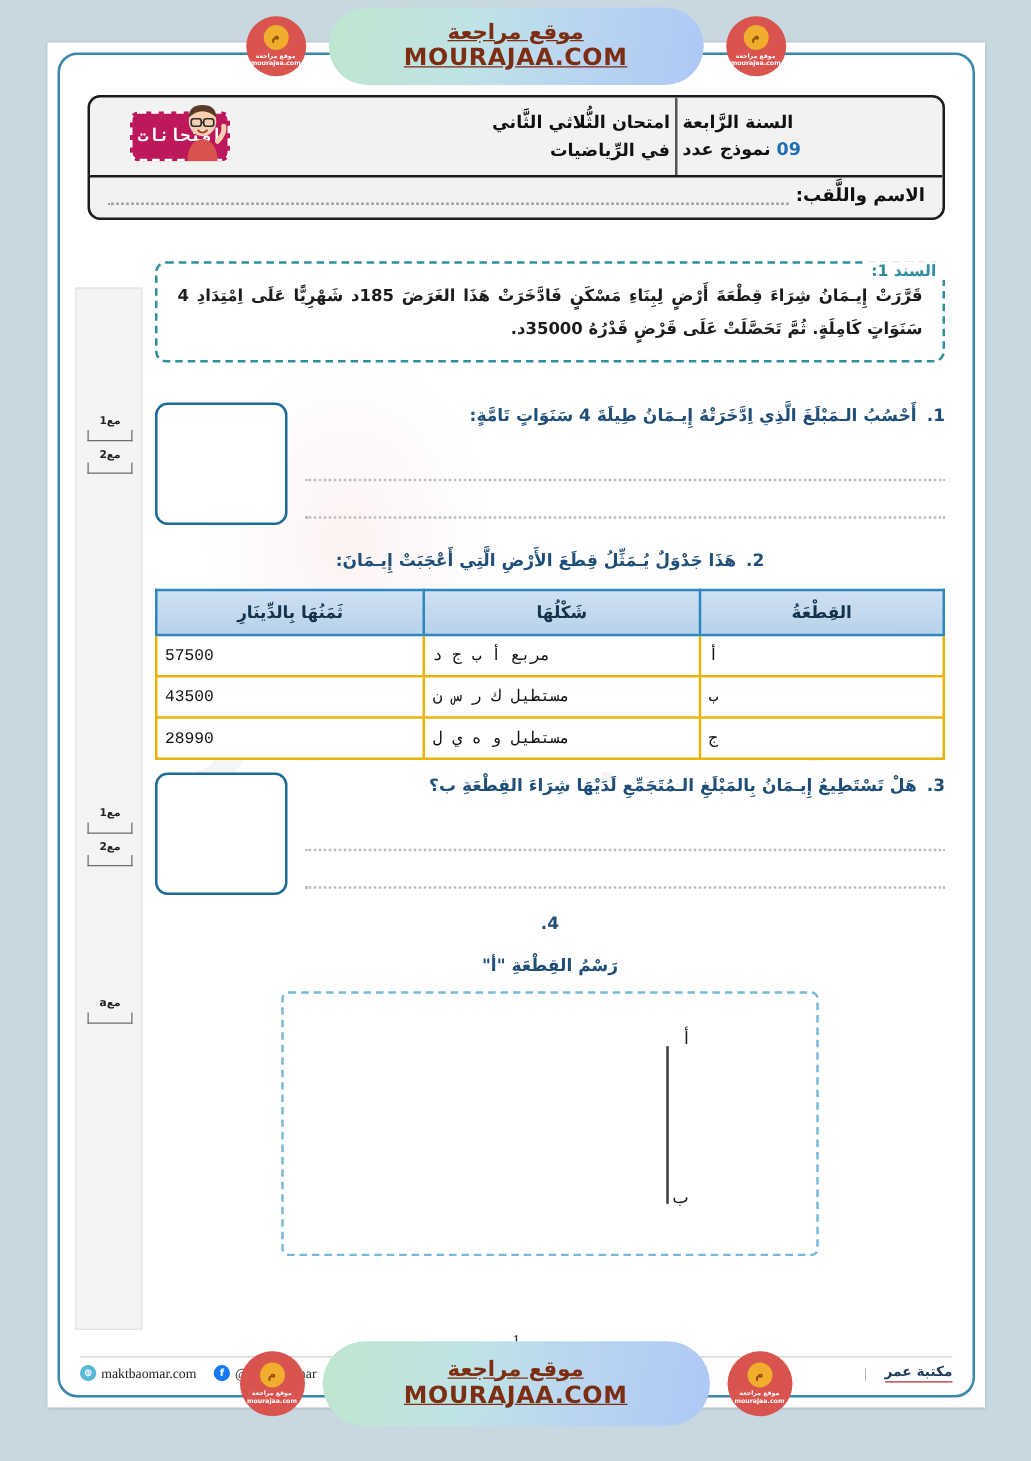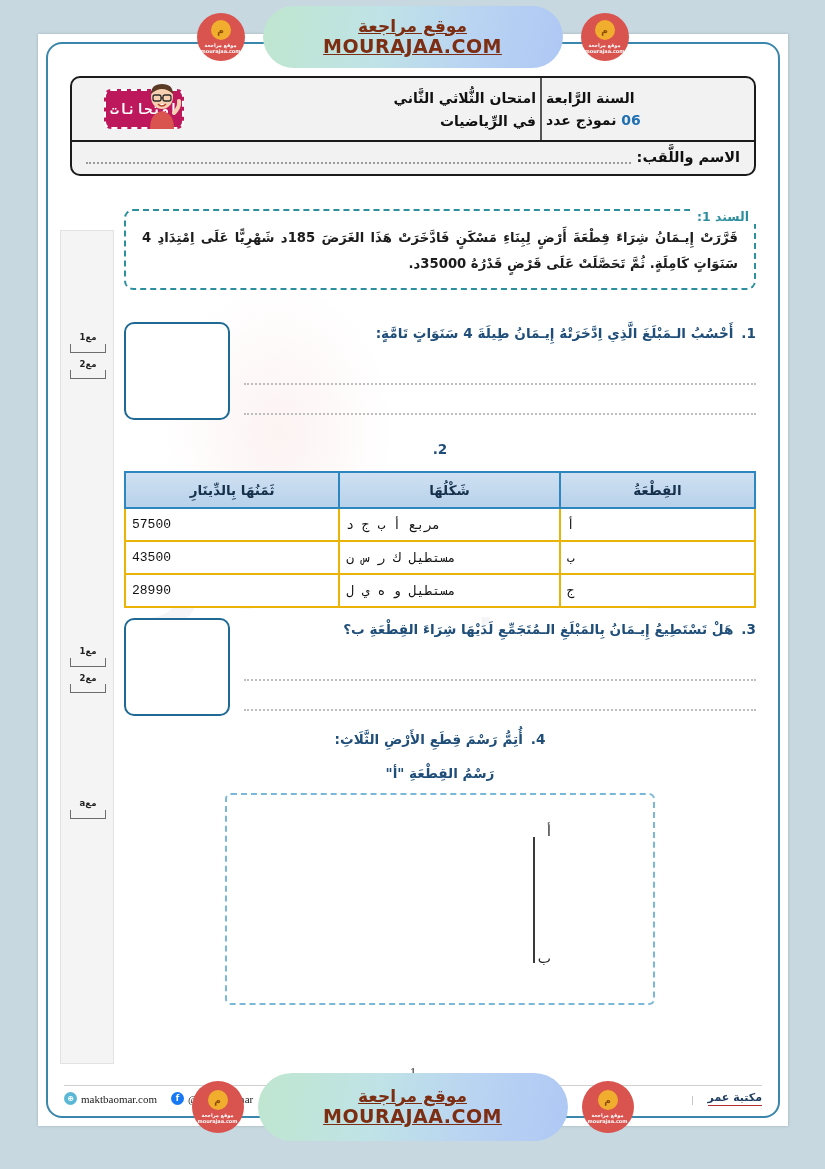"06" span.hdr-num { text: 06 -> 09 }
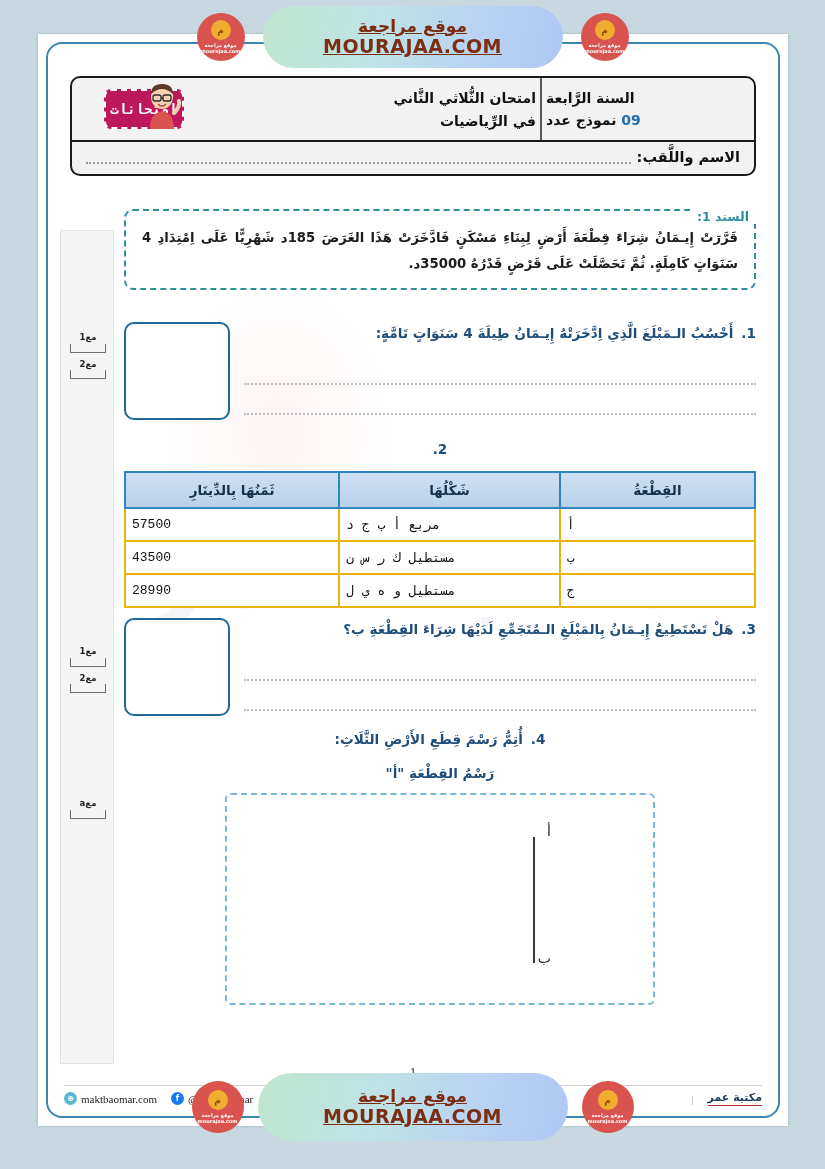"هَذَا جَدْوَلٌ يُـمَثِّلُ قِطَعَ" span { html: none -> <span>هَذَا جَدْوَلٌ يُـمَثِّلُ قِطَعَ الأَرْضِ الَّتِي أَعْجَبَتْ إِيـمَانَ:</span> }
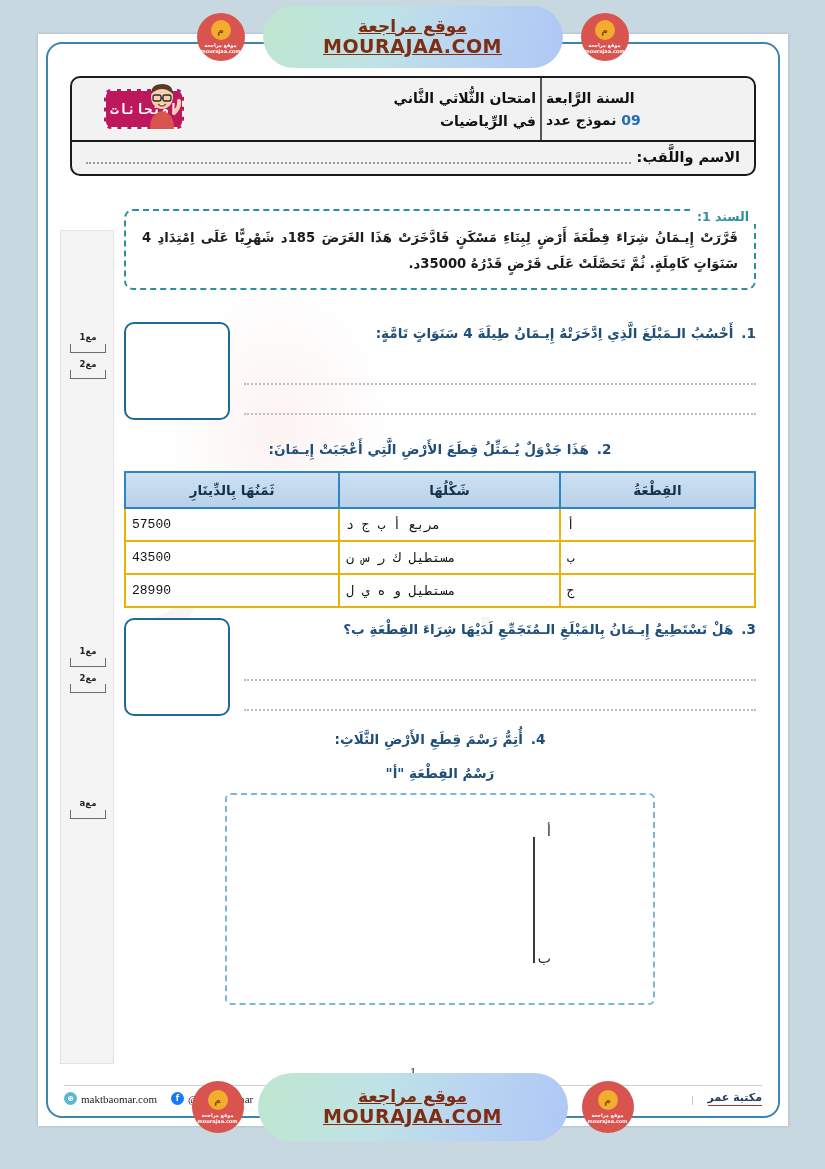"أُتِمُّ رَسْمَ قِطَعِ الأَرْضِ" span { html: <span>أُتِمُّ رَسْمَ قِطَعِ الأَرْضِ الثَّلَاثِ:</span> -> none }
